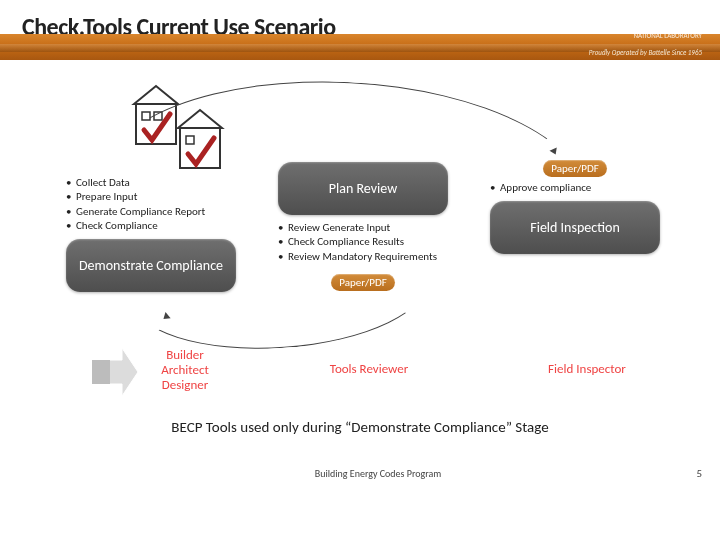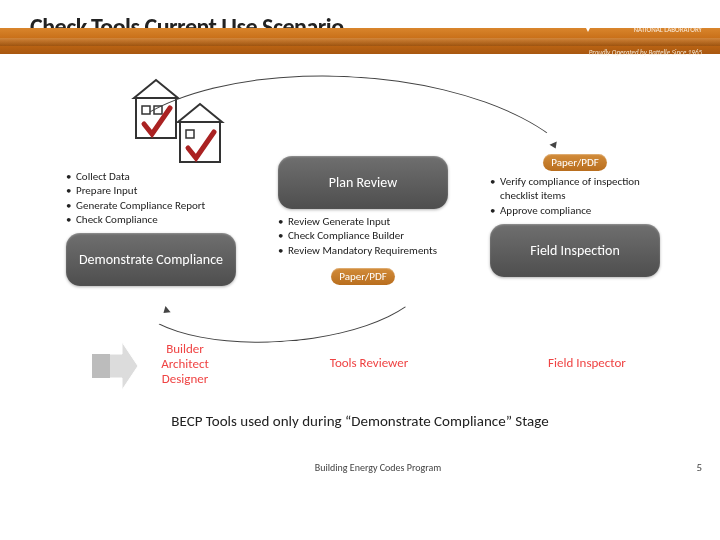"Check.Tools Current Use Scenario" .header { height: 54px -> 60px; padding-left: 8px -> none }
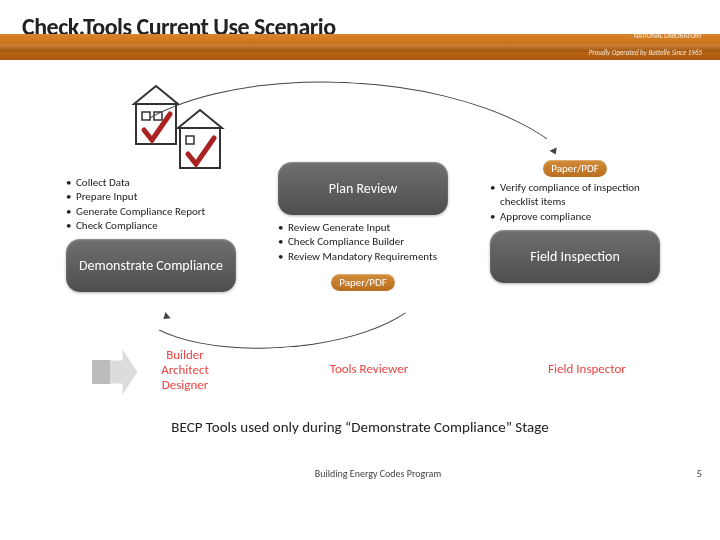"Verify compliance of inspection" li { html: <li>Verify compliance of inspection checklist items</li> -> none }
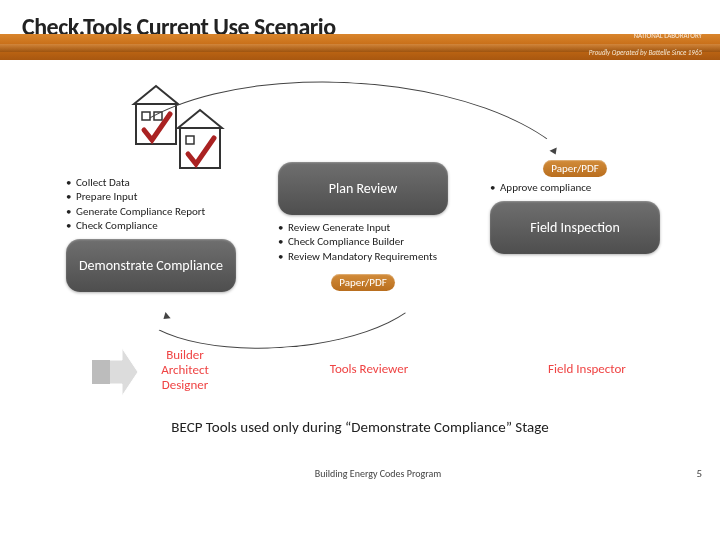"Check Compliance Builder" li { text: Builder -> Results }
